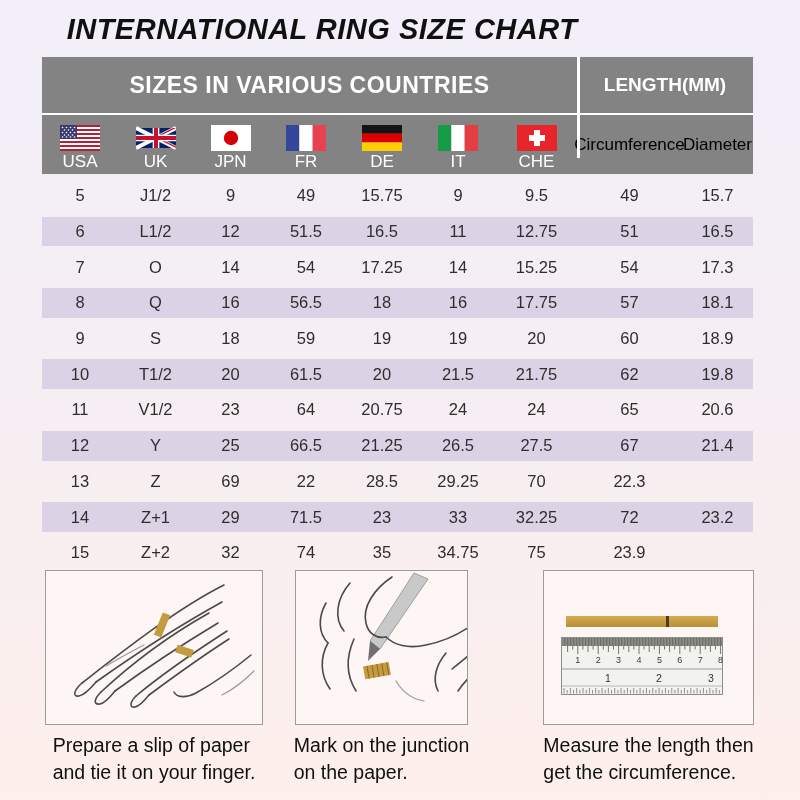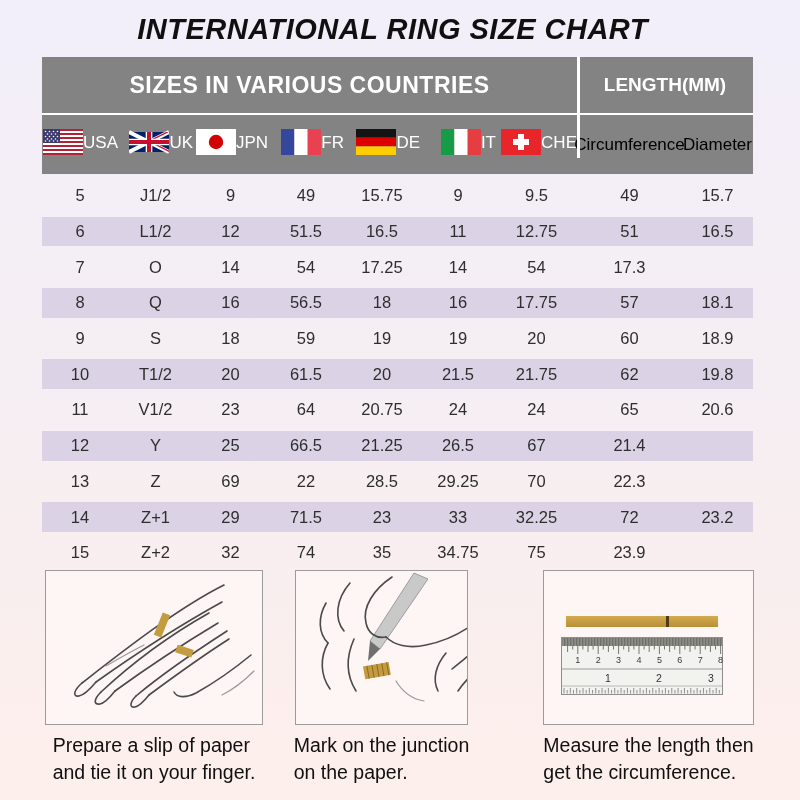"INTERNATIONAL RING SIZE CHART" .title { left: 12px -> 4px; text-align: right -> center }
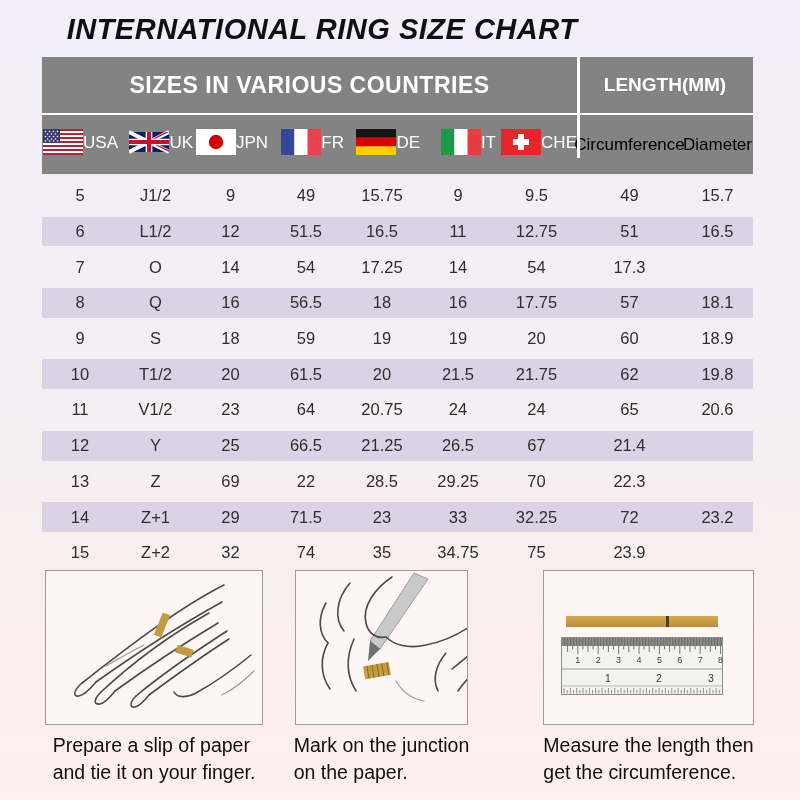"USA" .flag-cell { flex-direction: row -> column }
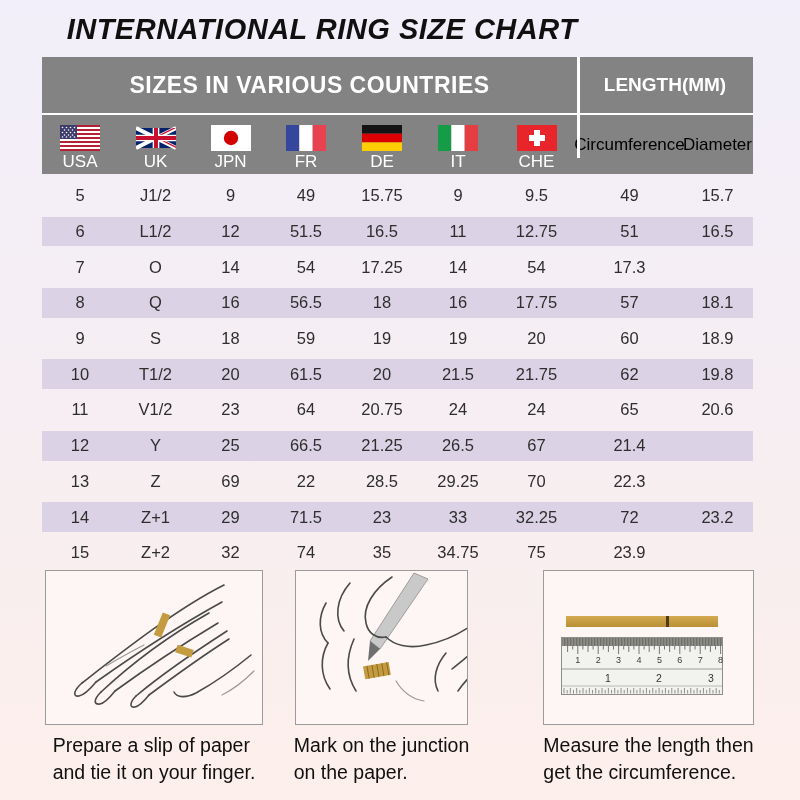"15.25" div.dcell { html: none -> <div>15.25</div> }
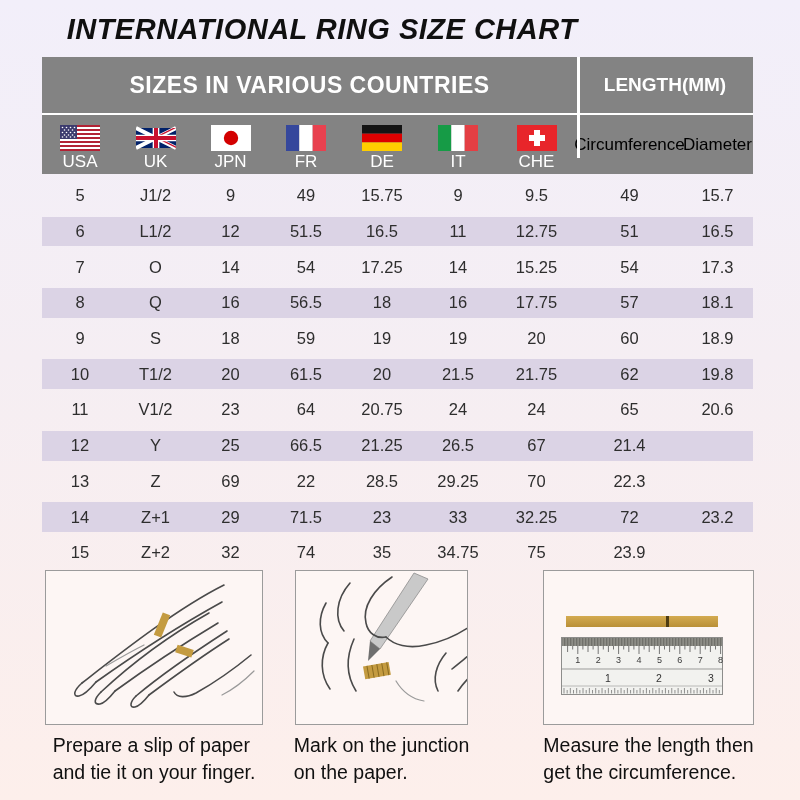"27.5" div.dcell { html: none -> <div>27.5</div> }
